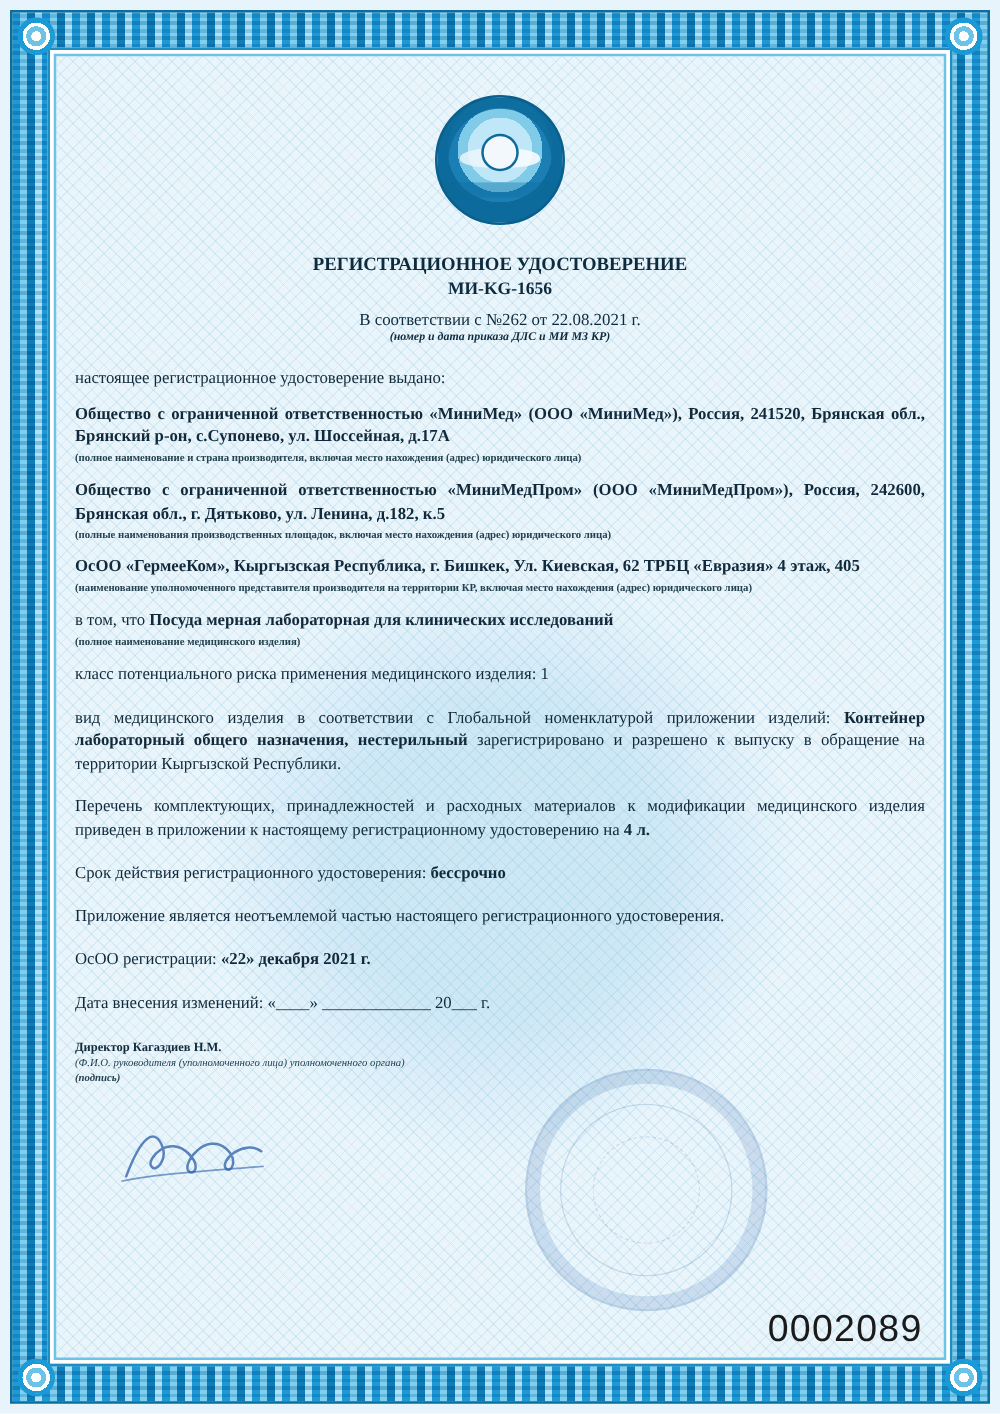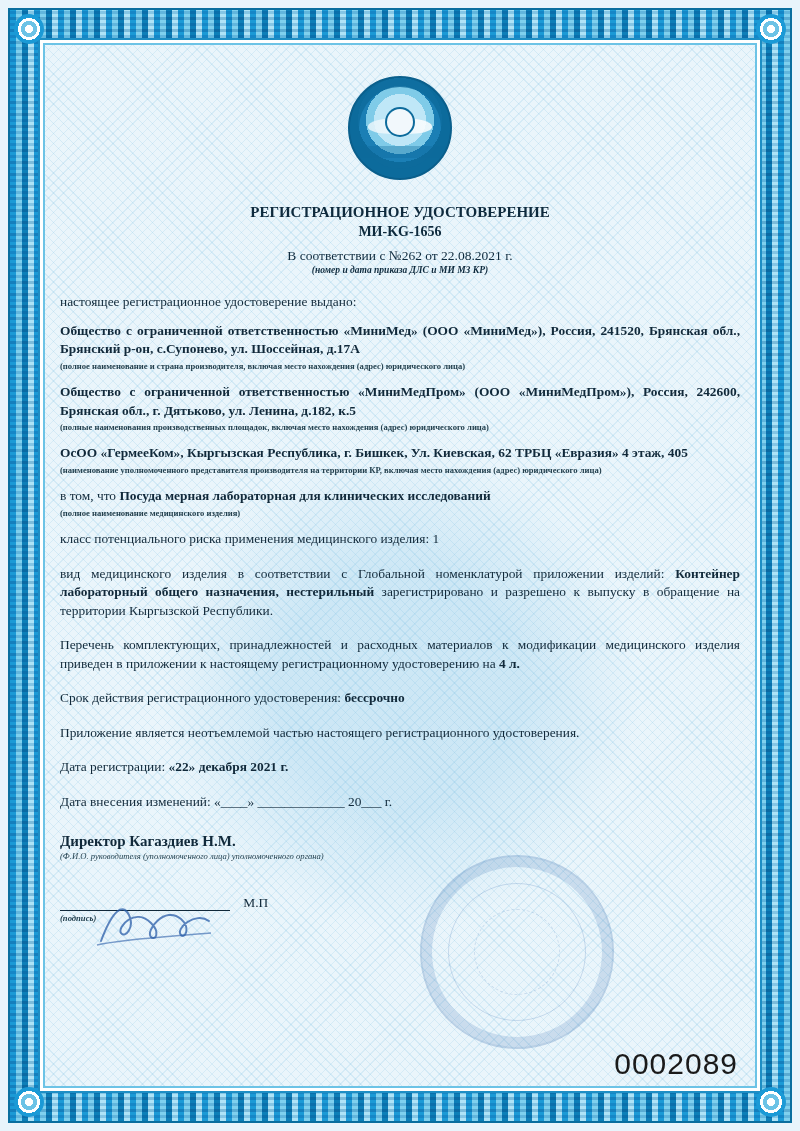"Дата регистрации:" span { text: Дата -> ОсОО }
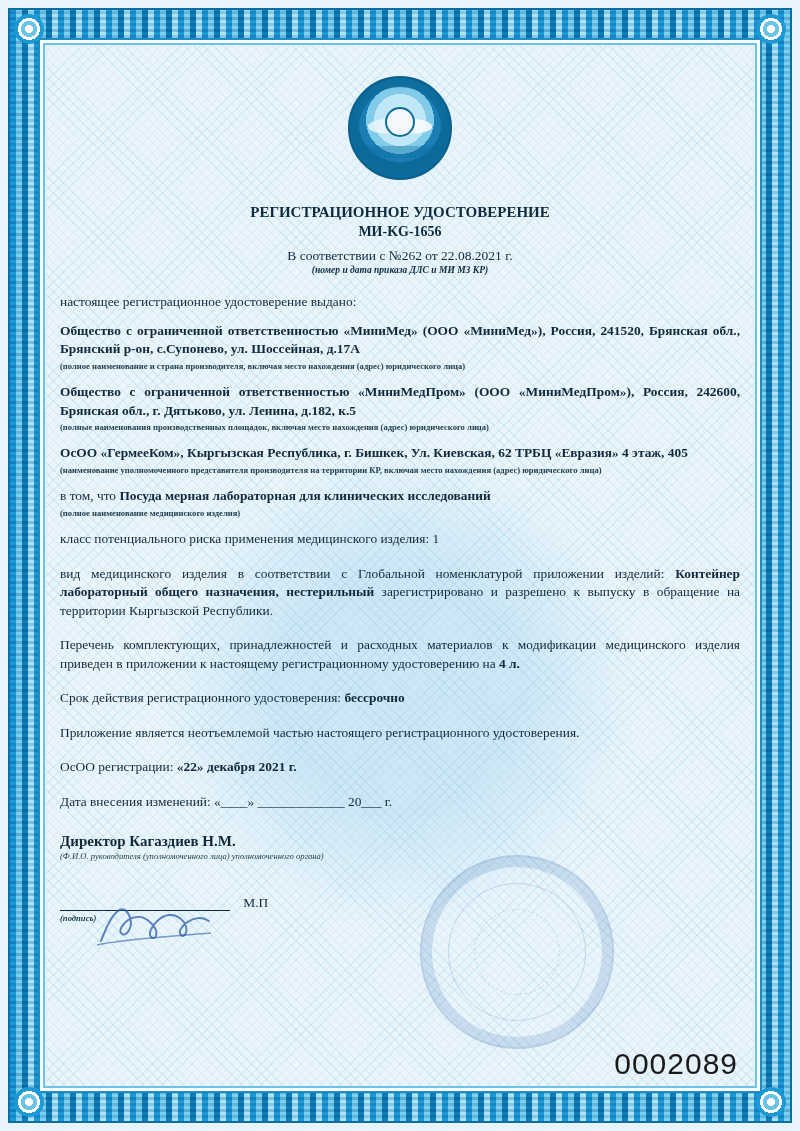"Директор Кагаздиев Н.М." .sign-name { font-size: 15px -> 10px }
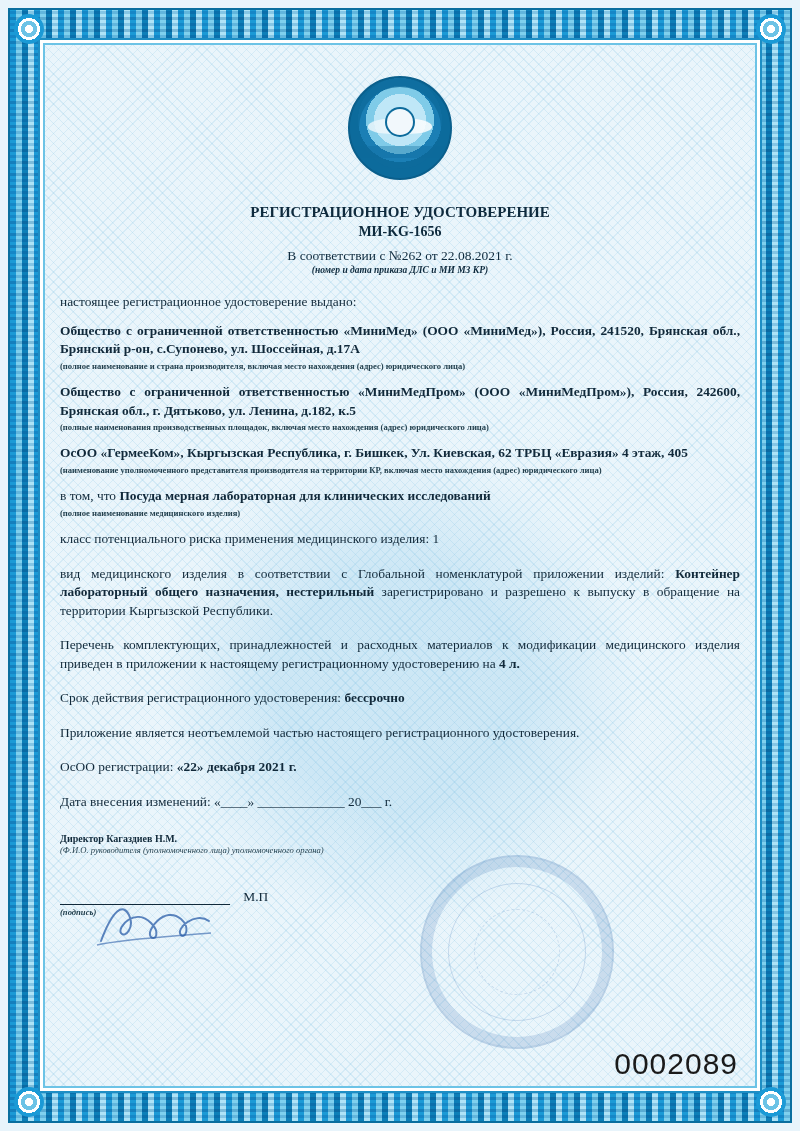"М.П" div.sign-line-row { html: <div> <span></span> <span>М.П</span> </div> -> none }
